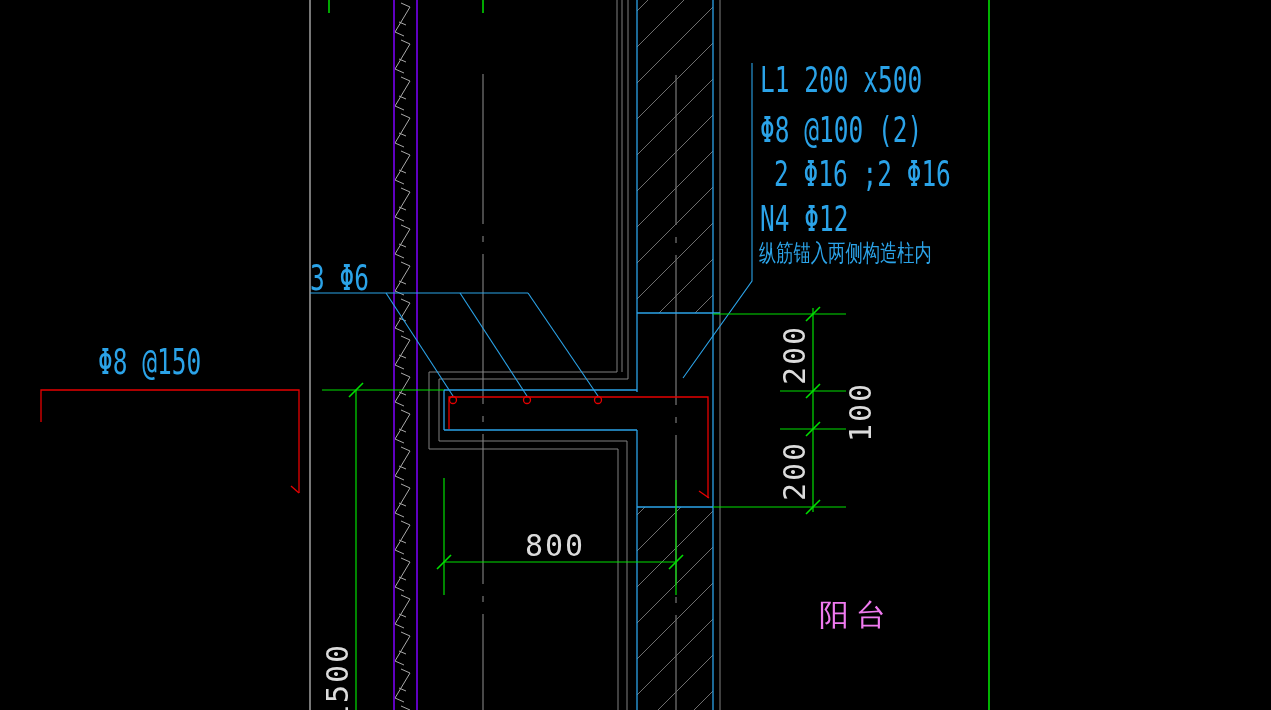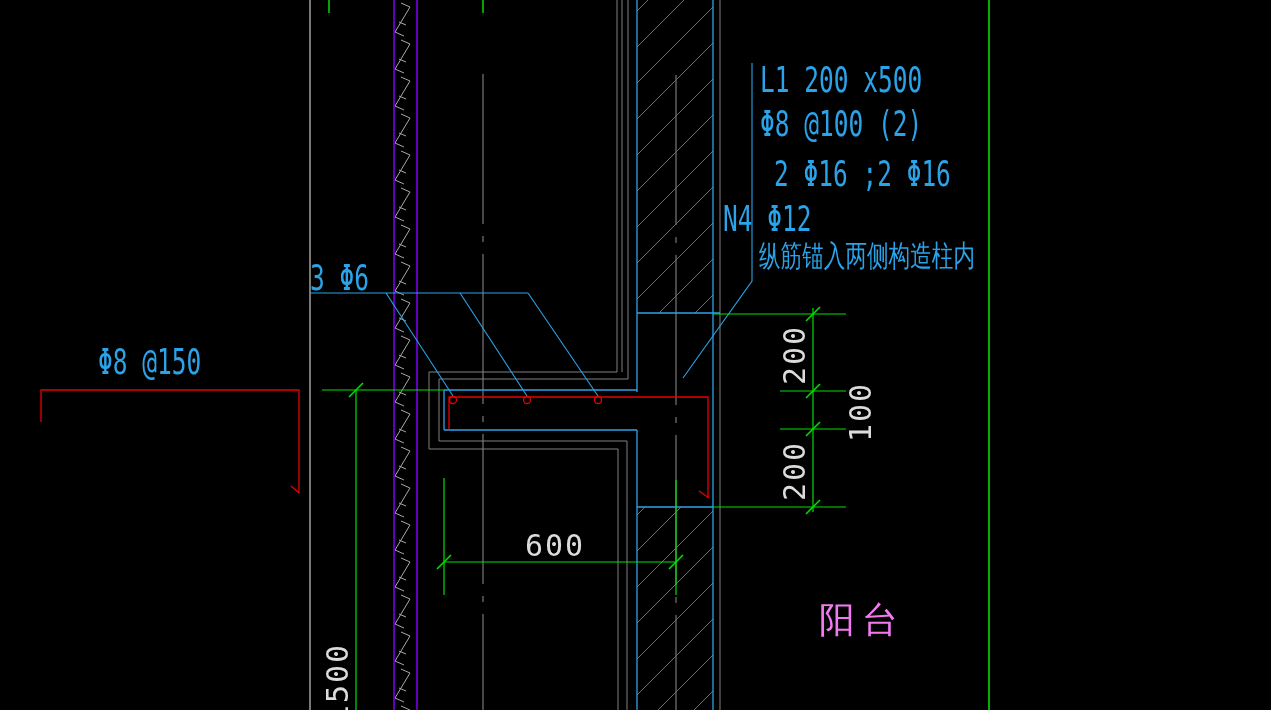"Φ8 @100 (2)" div.txt { top: 106px -> 112px }
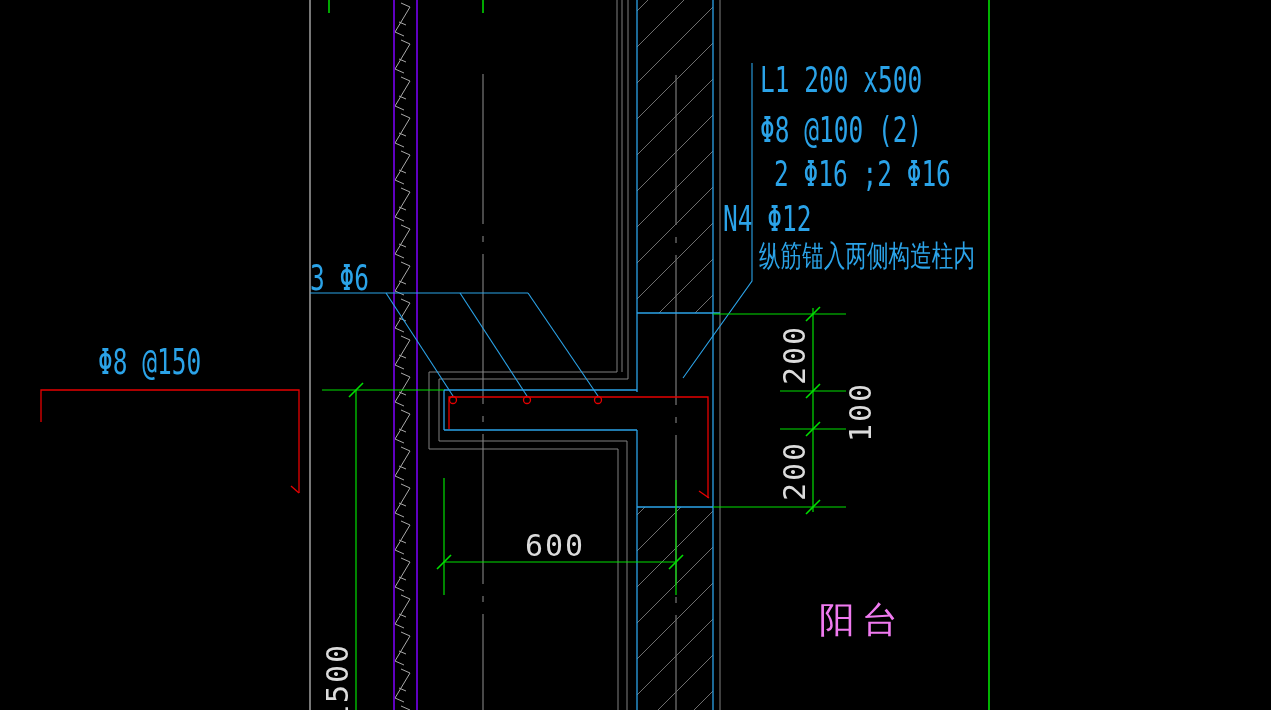"N4 Φ12" div.txt { left: 723px -> 760px }
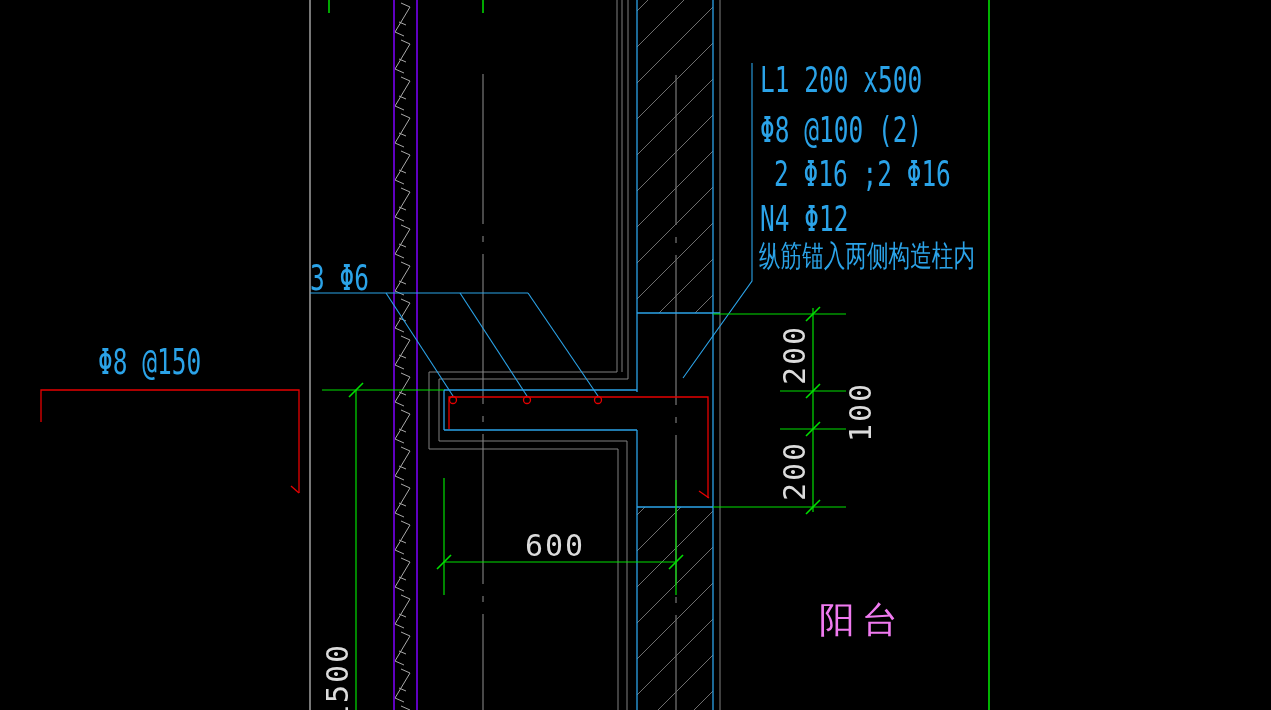"纵筋锚入两侧构造柱内" .cad-cyan-cjk { font-size: 30px -> 24px }
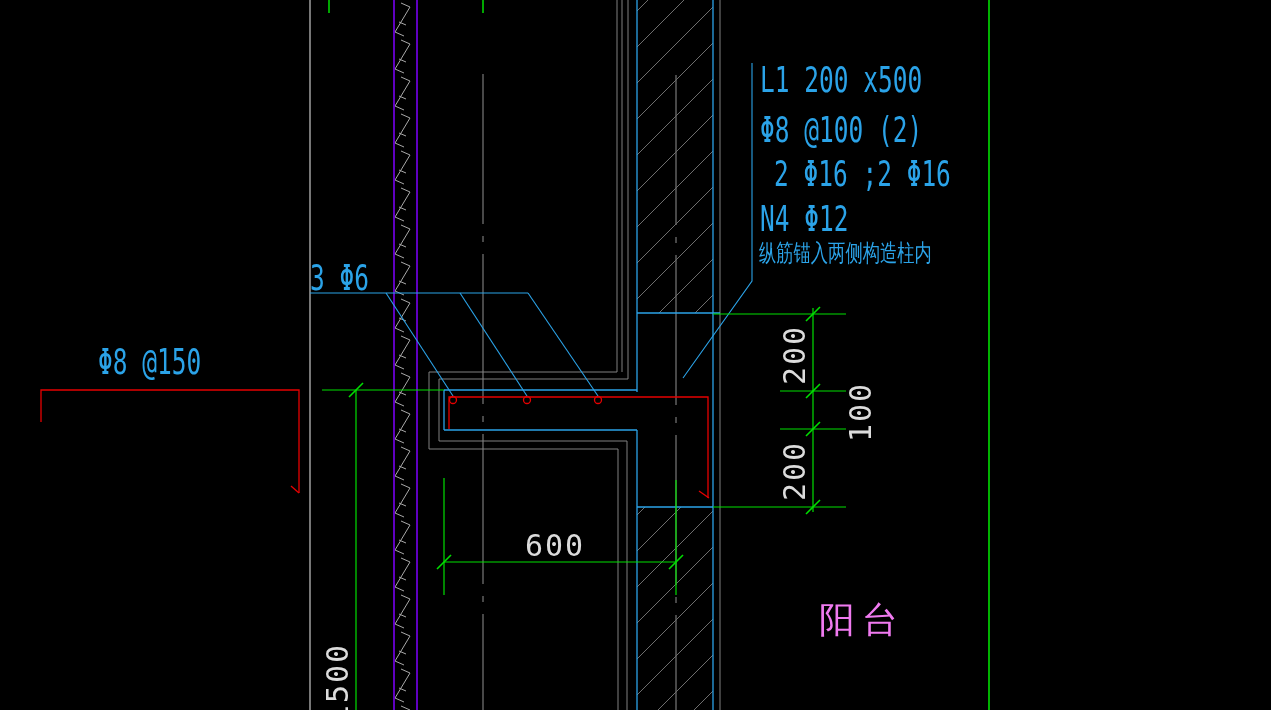"600" span { text: 600 -> 800 }
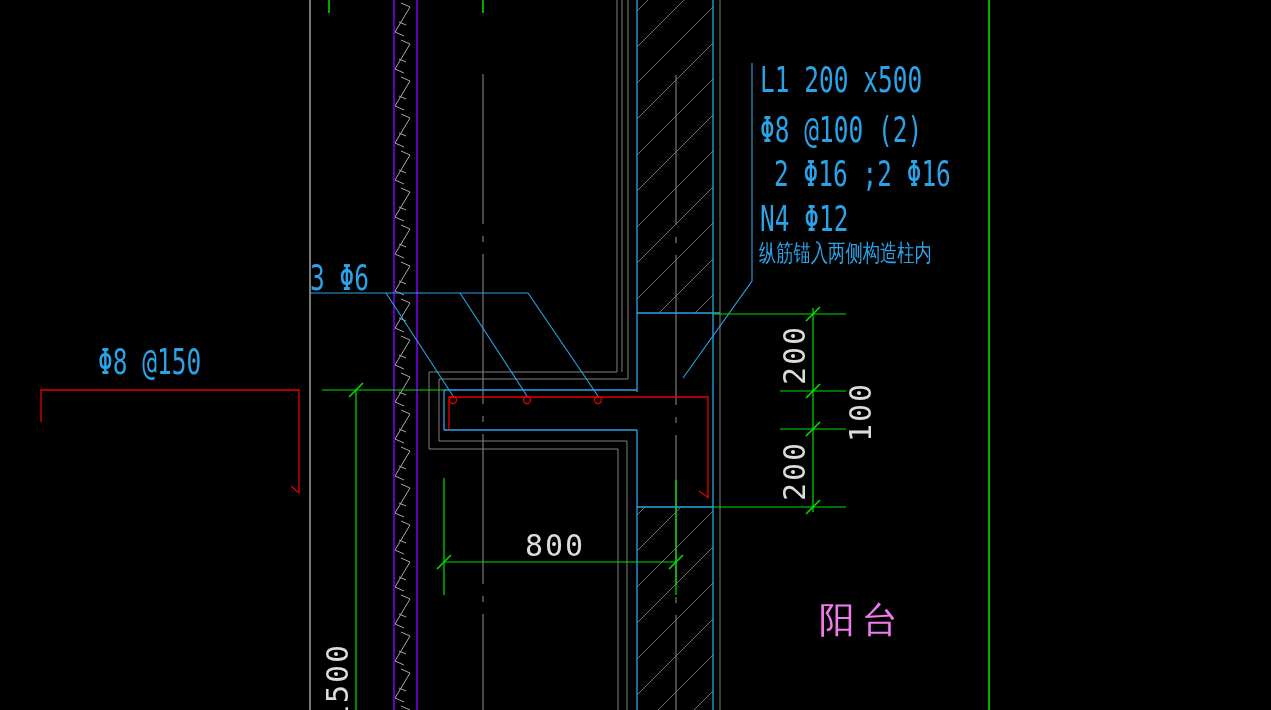"阳台" .room { font-family: Liberation Serif, serif -> Liberation Mono, monospace; font-size: 36px -> 30px }
